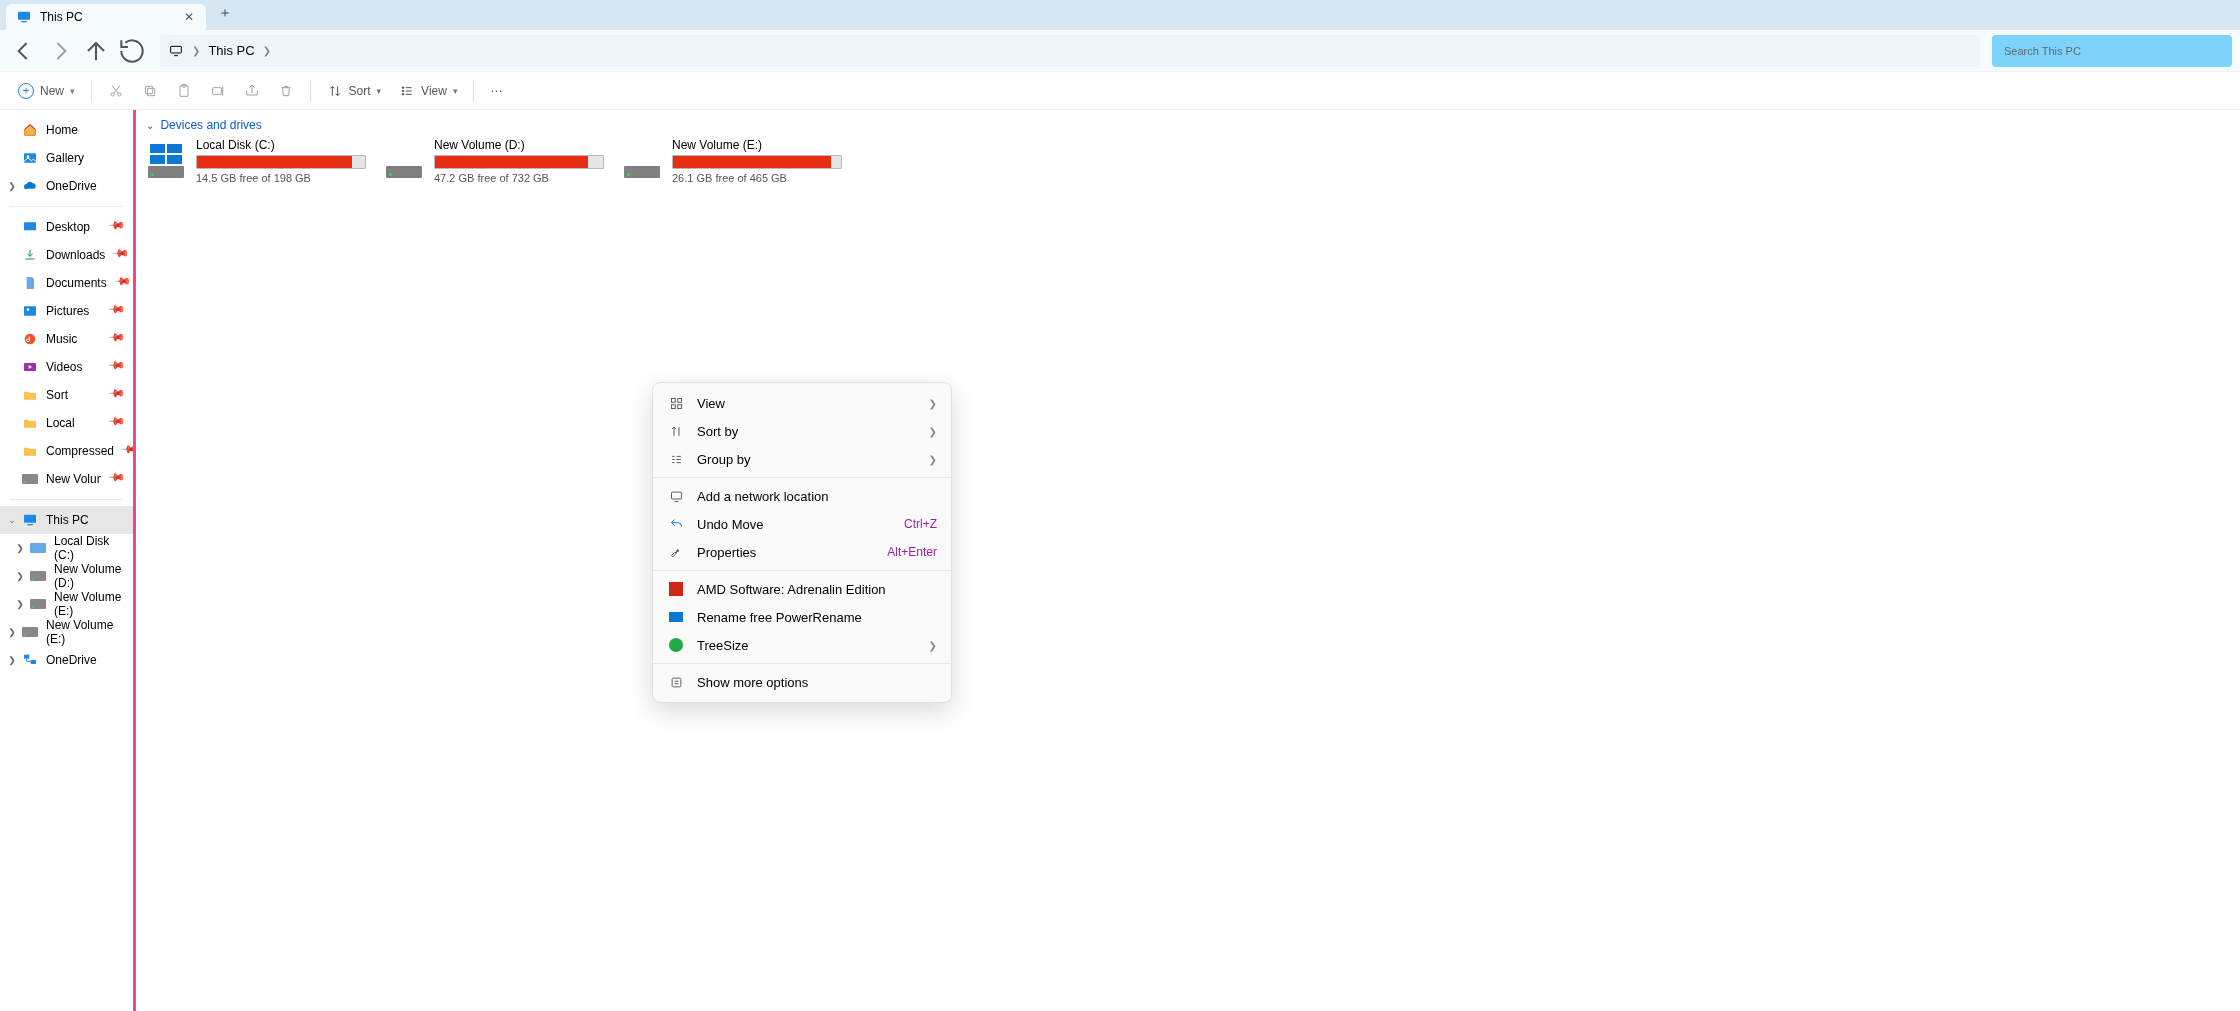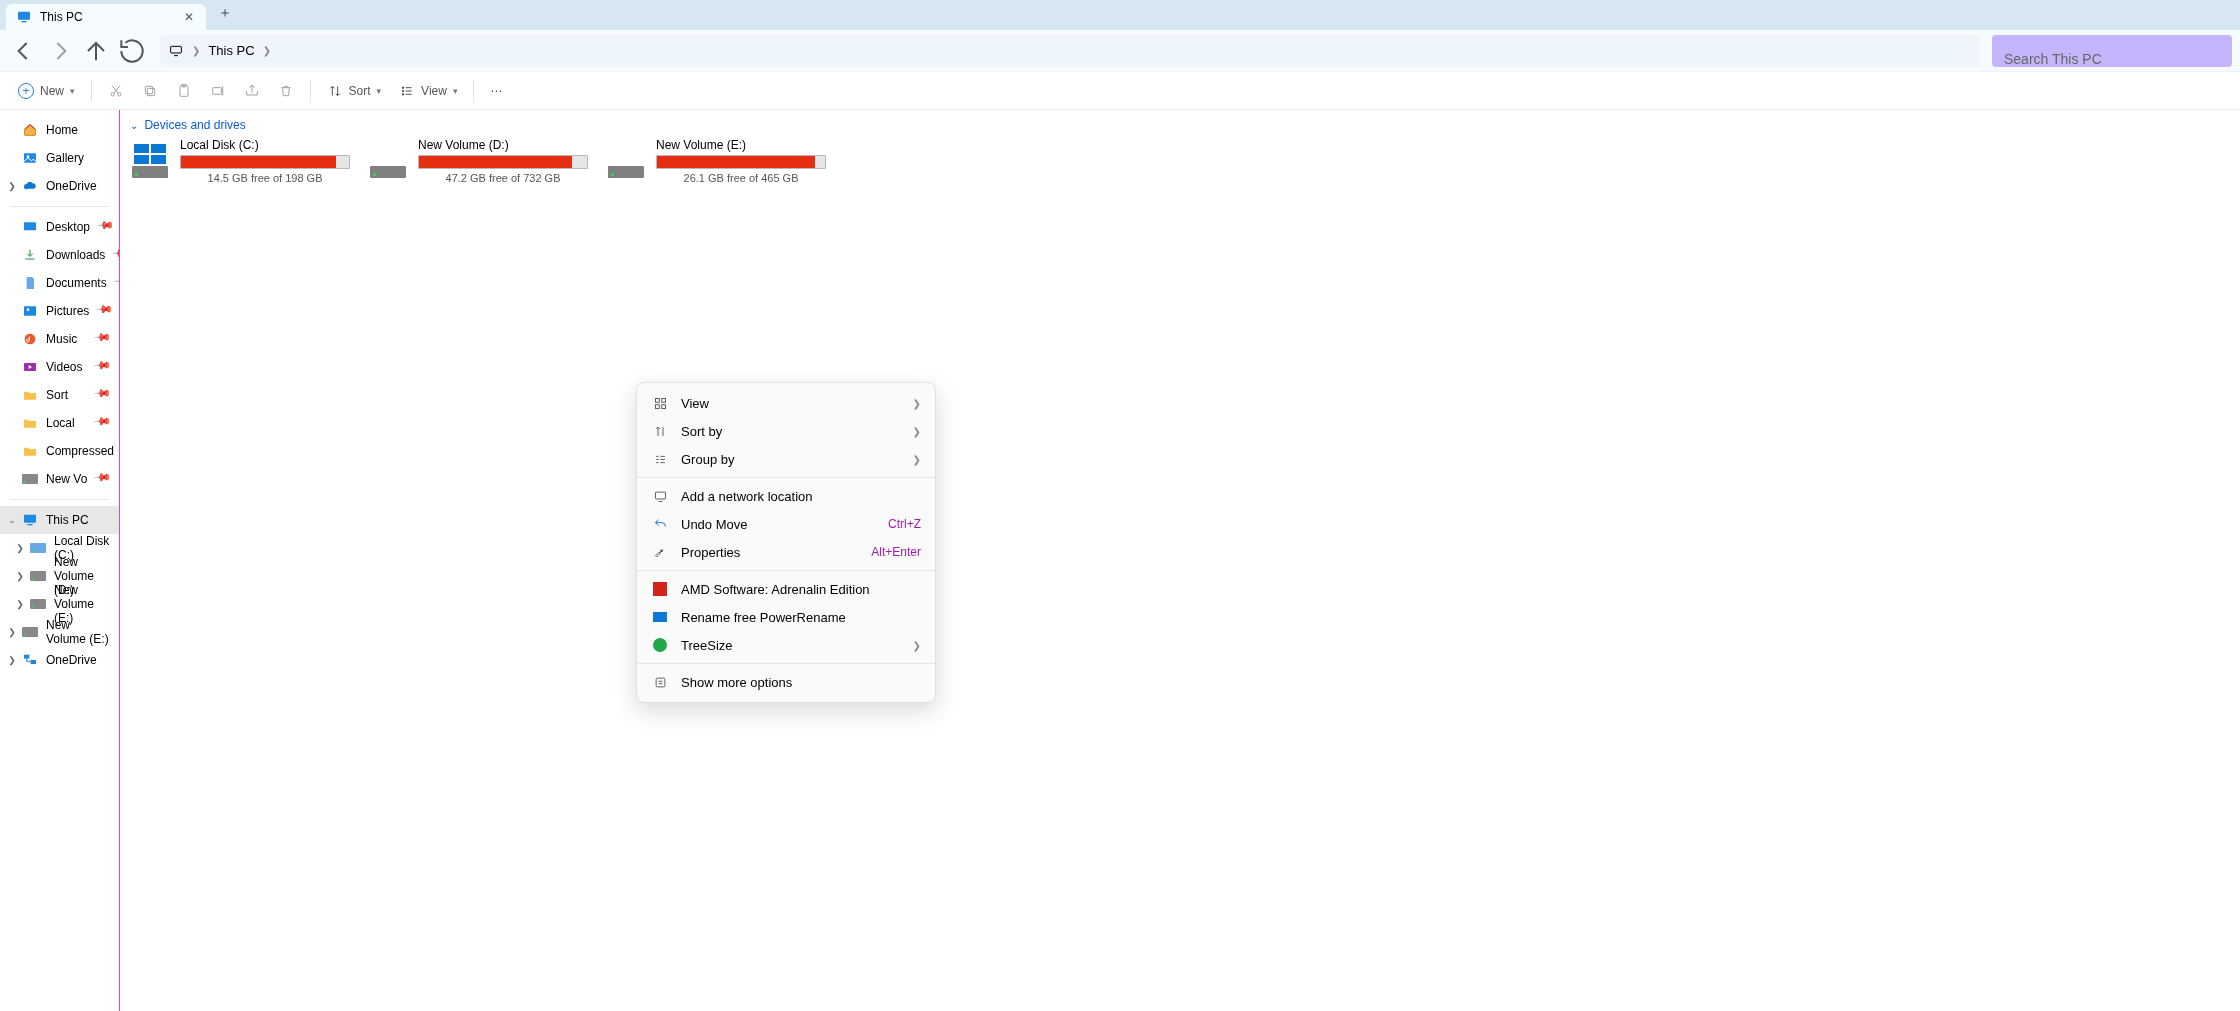"Search This PC" .search-box { align-items: flex-end -> center; background: #c4b5fd -> #7dd3fc; font-size: 14px -> 11px }
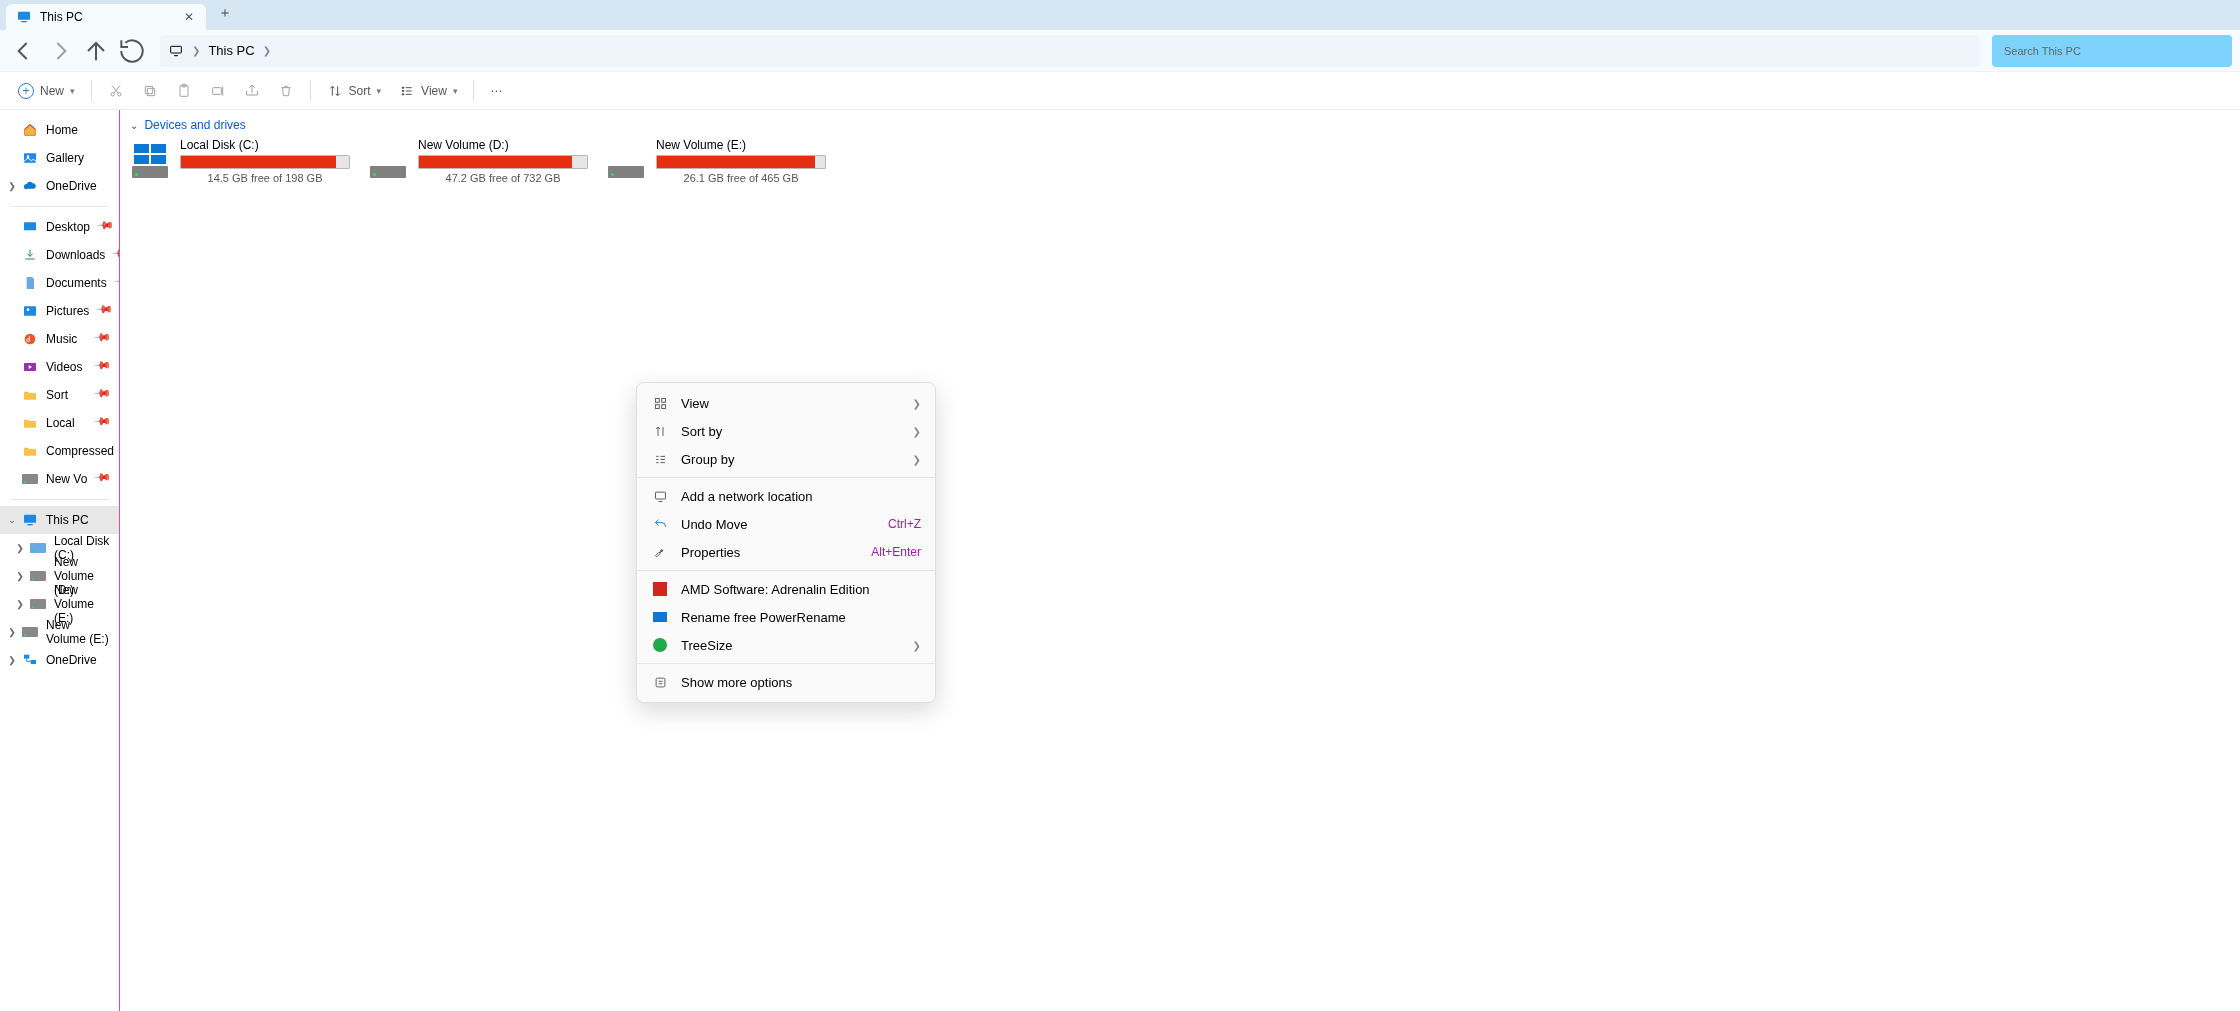"Home" .sidebar { border-right: 1px solid #ec4899 -> 3px solid #ec4899; width: 120px -> 136px }
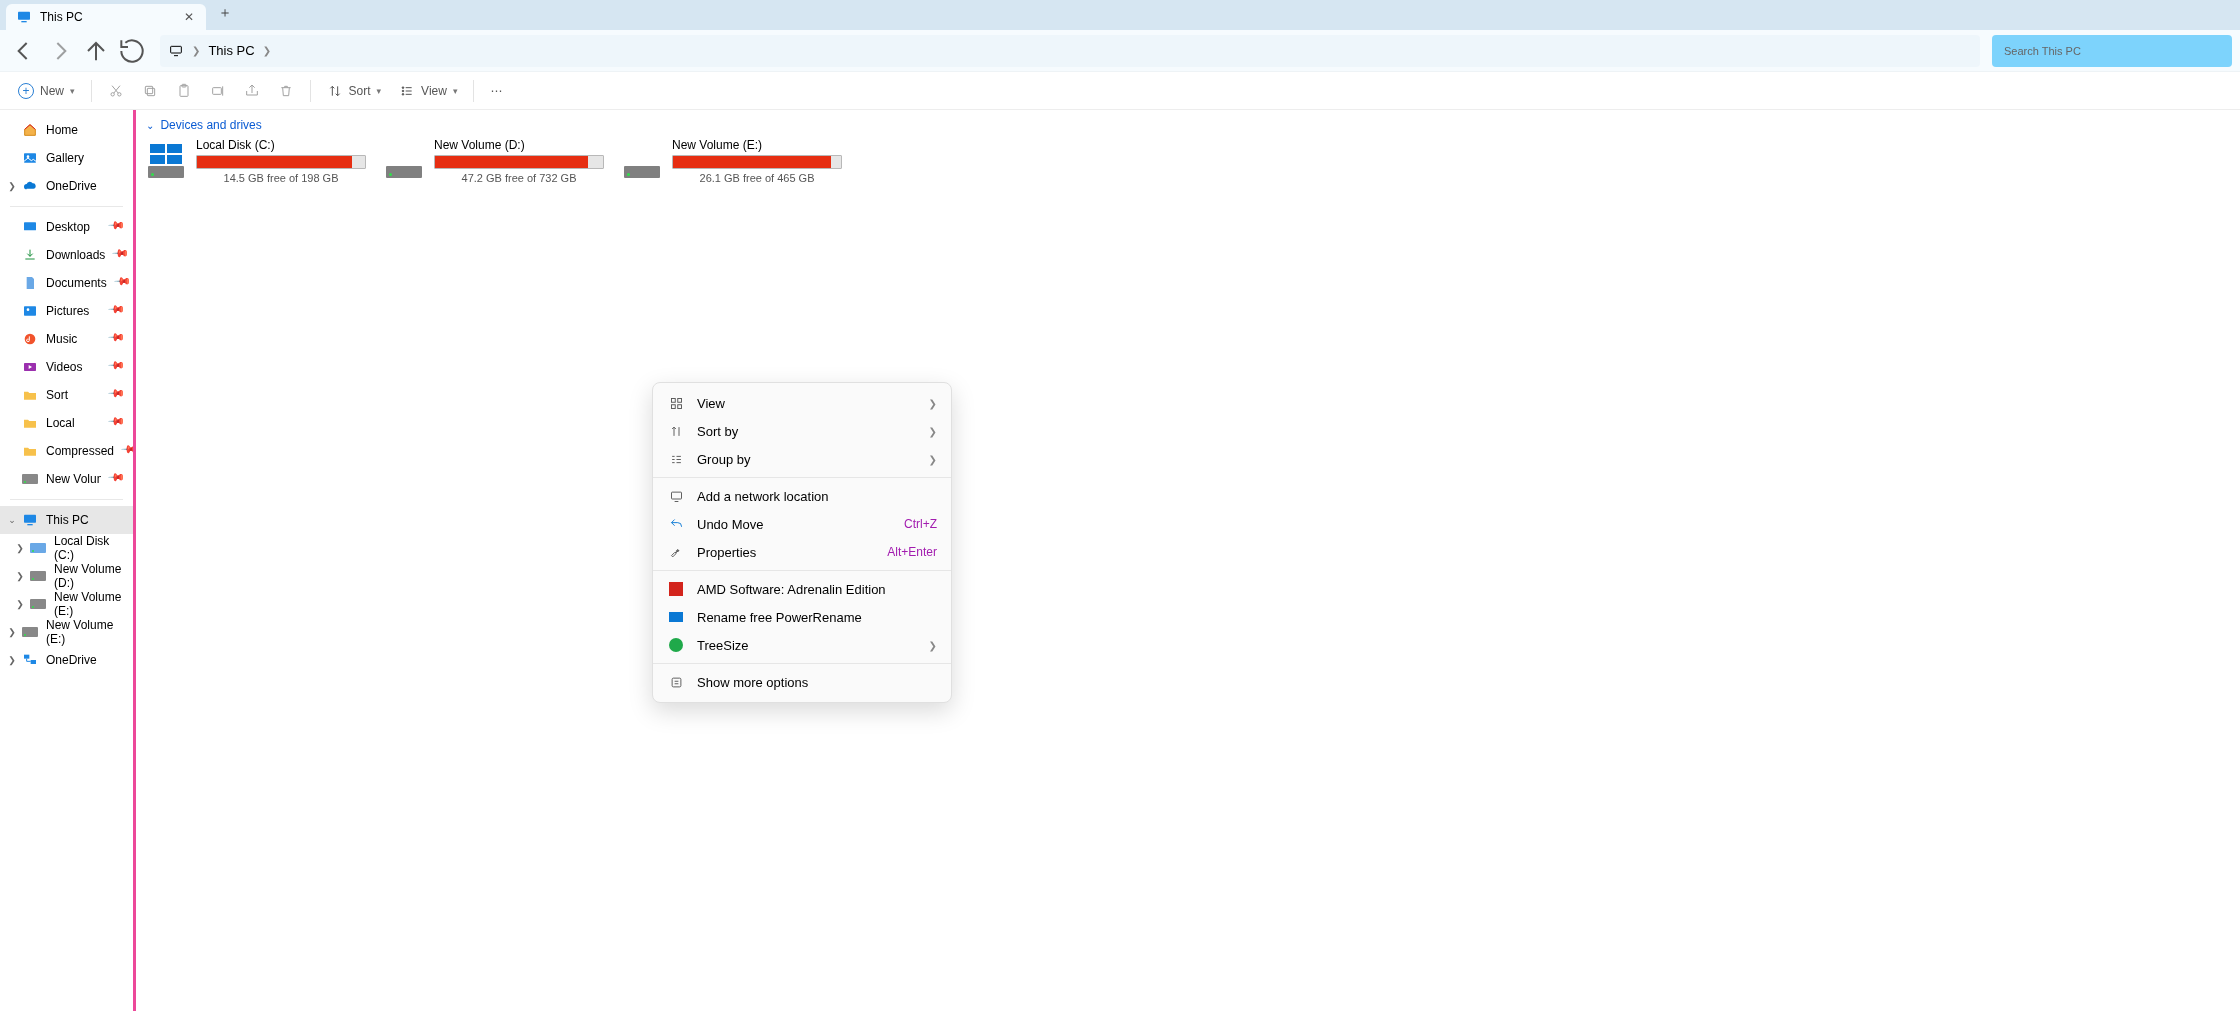"14.5 GB free of 198" .drive-free { text-align: center -> none }
